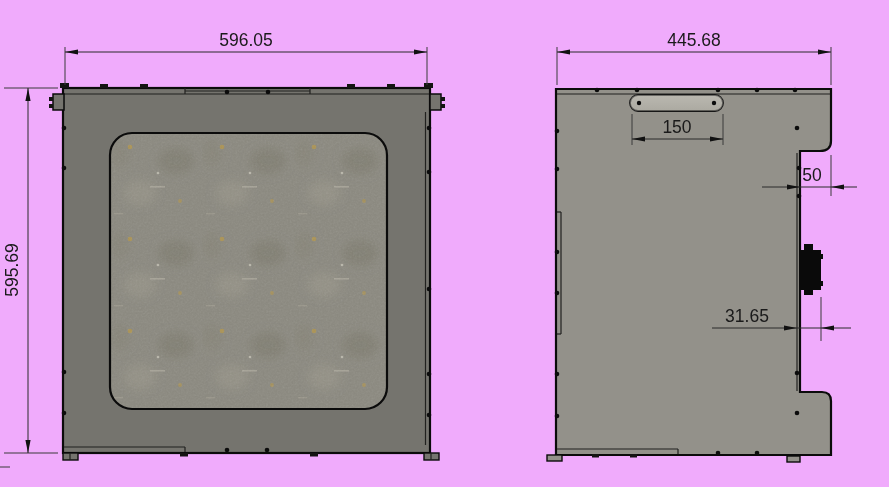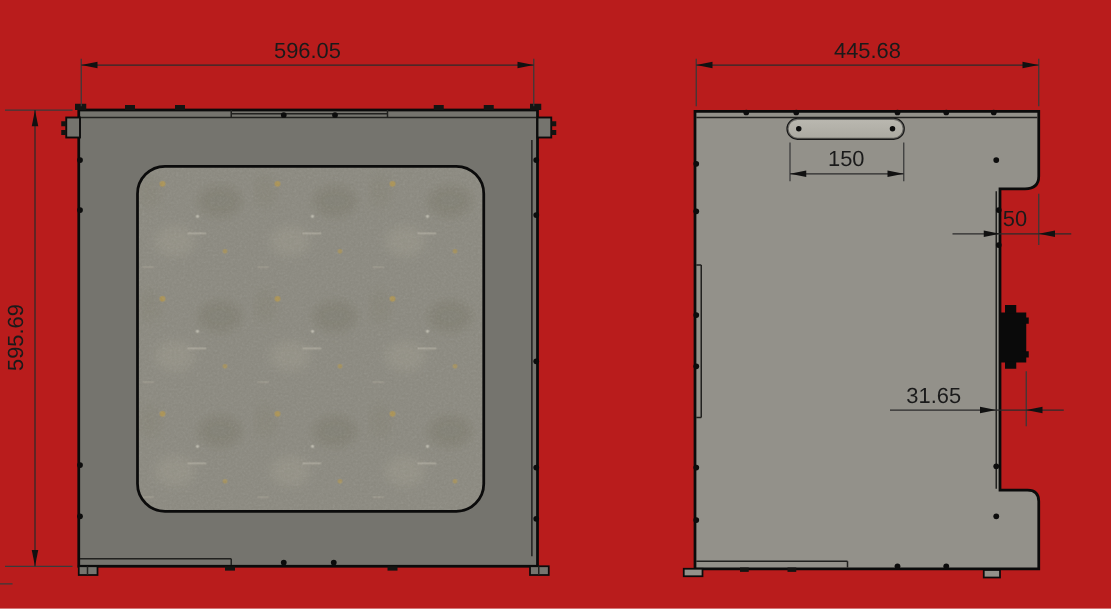"596.05" .stage { background: #b91c1c -> #f0abfc }
